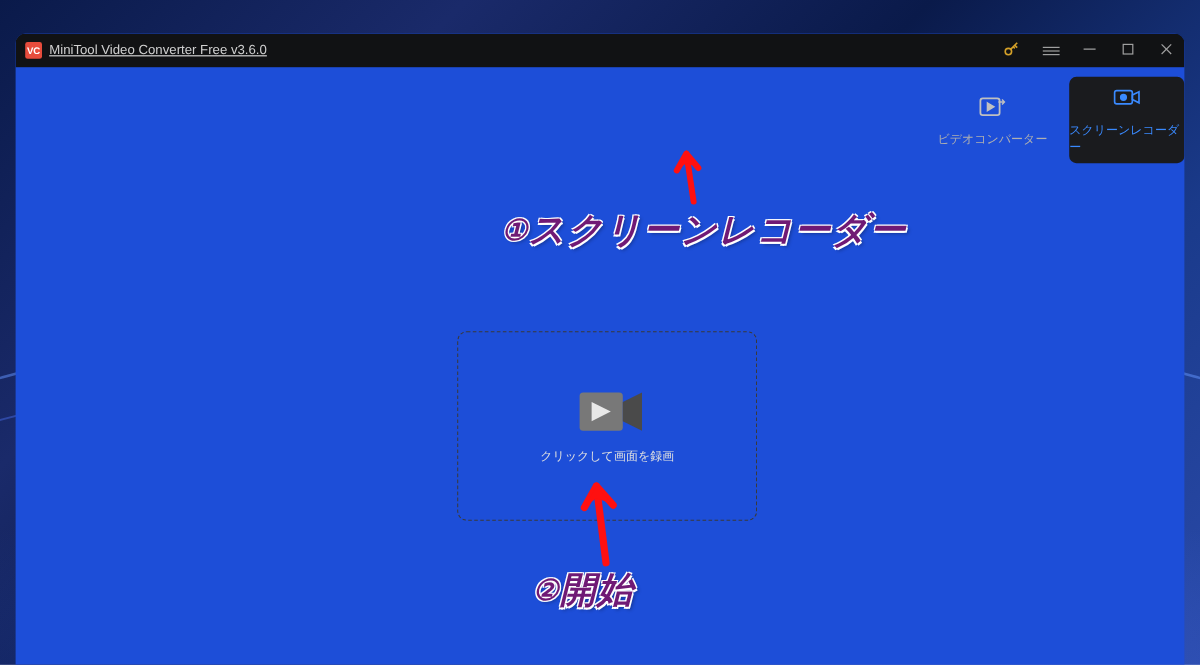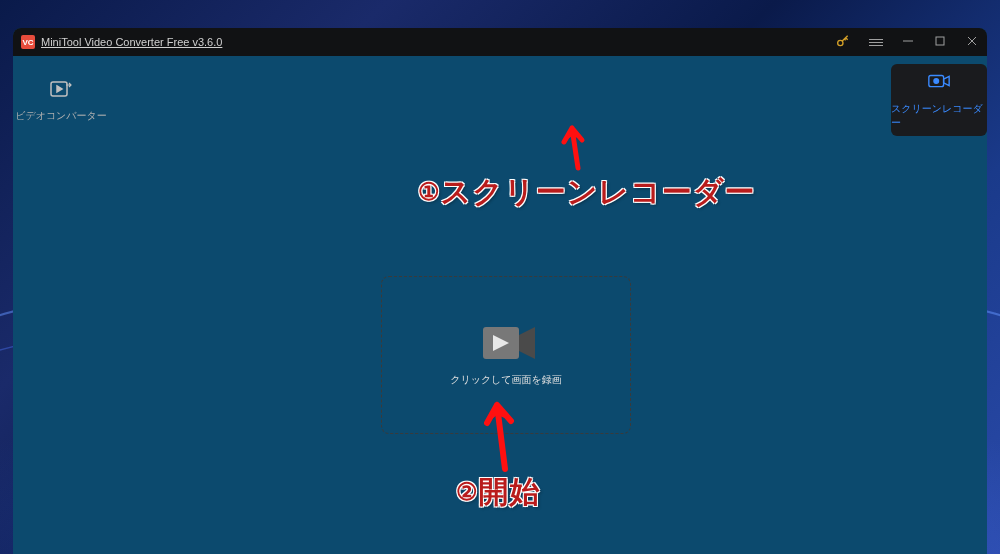"VC" .app-window { background: #0c4a6e -> #1d4ed8 }
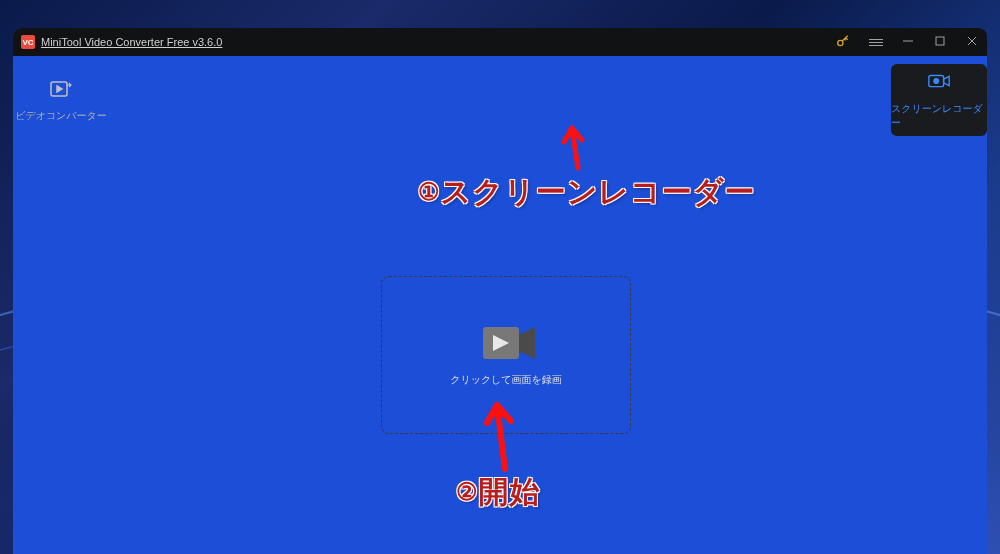"ビデオコンバーター" .tabs { gap: 4px -> 16px; justify-content: space-between -> flex-end }
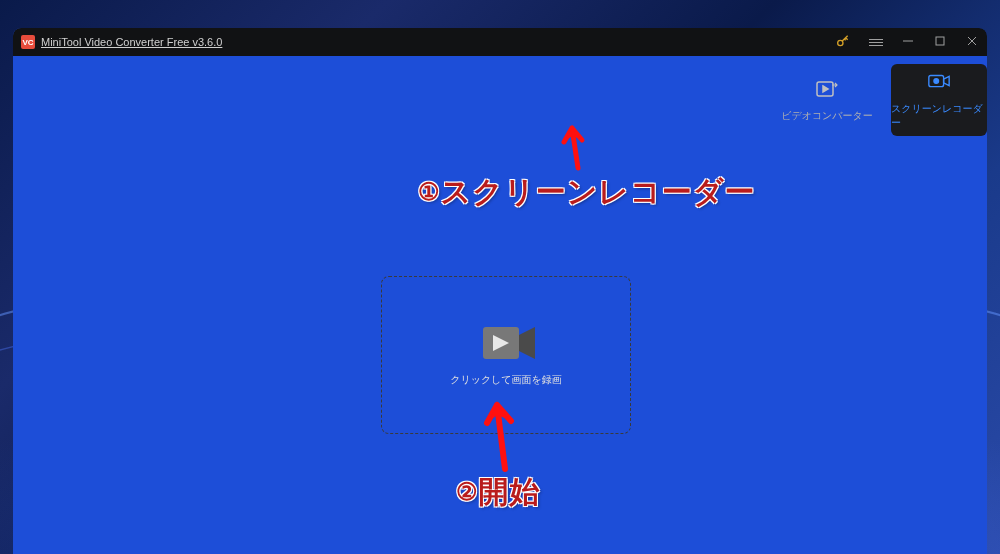"①スクリーンレコーダー" .annotation { color: #b91c1c -> #701a75; font-style: none -> italic }
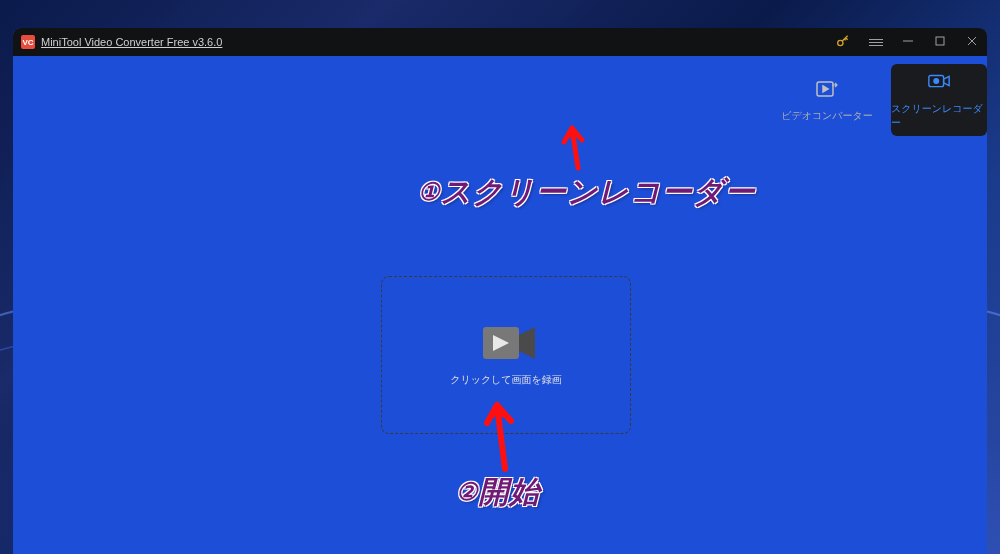"②開始" .annotation2 { left: 456px -> 444px }
